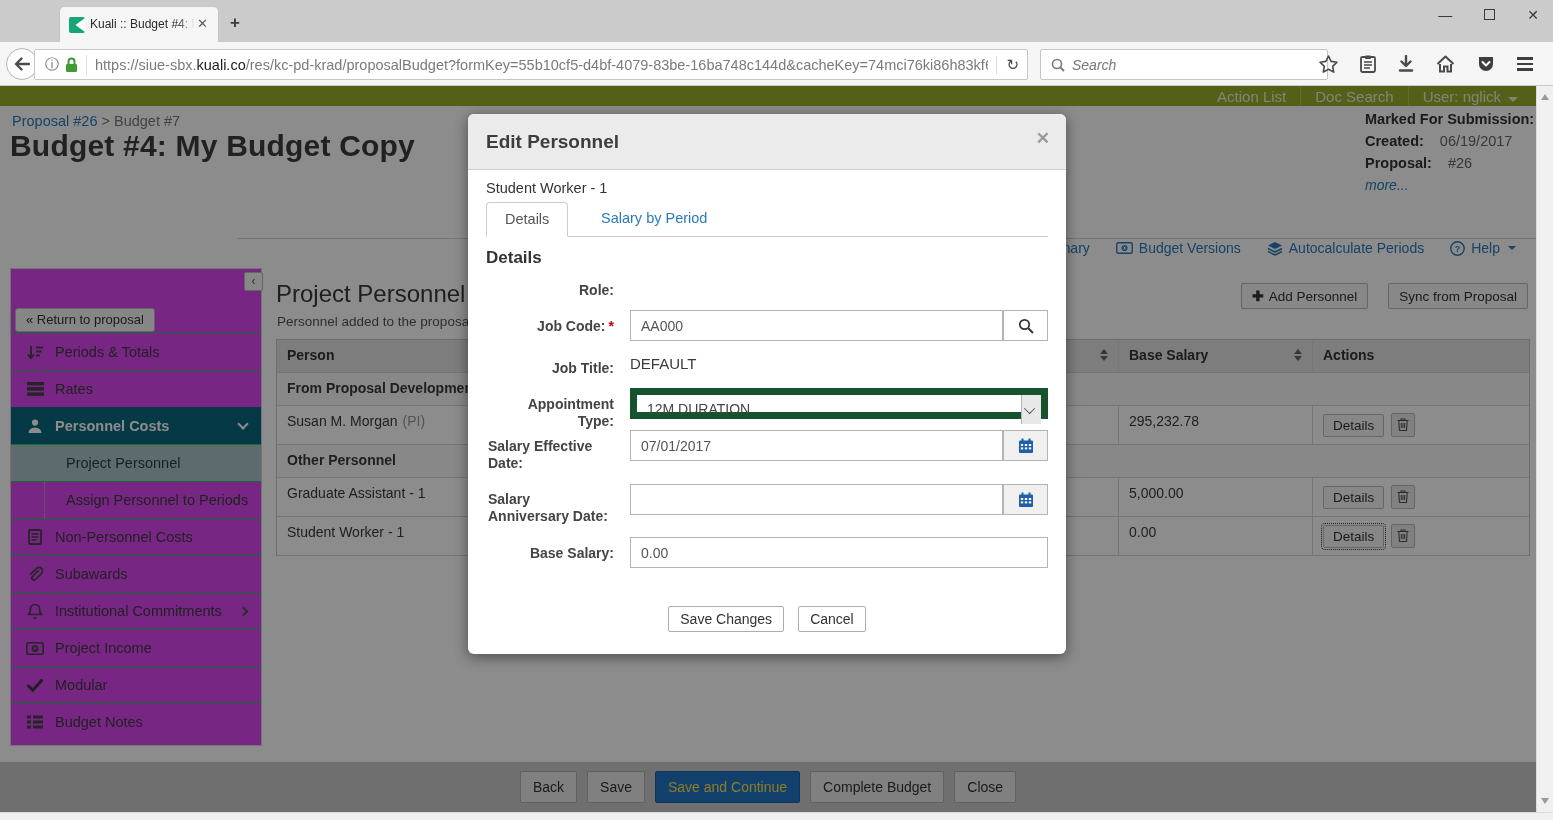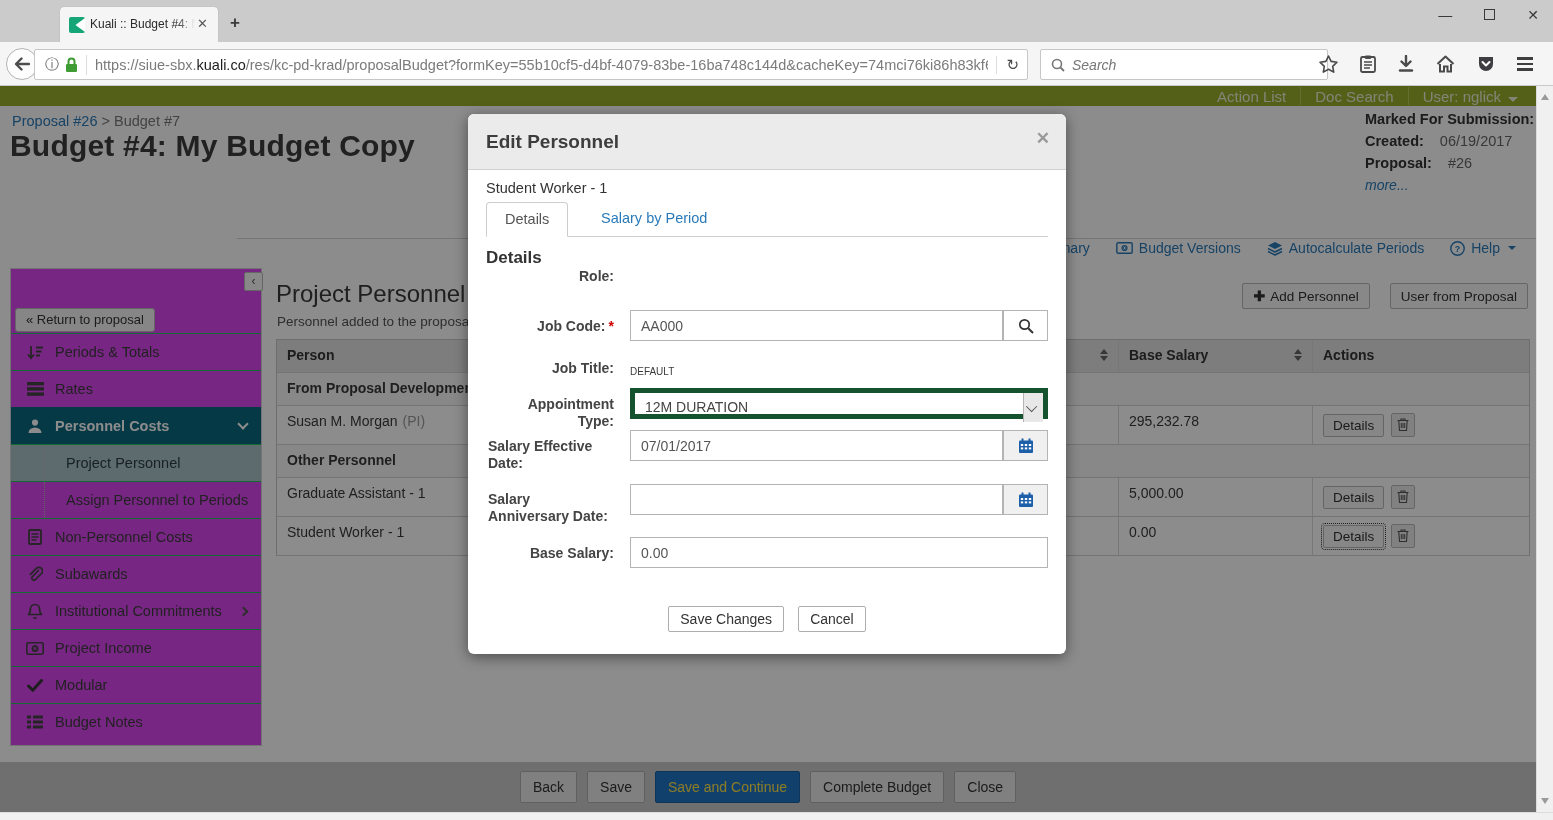"Role:" div.flabel { top: 154px -> 168px }
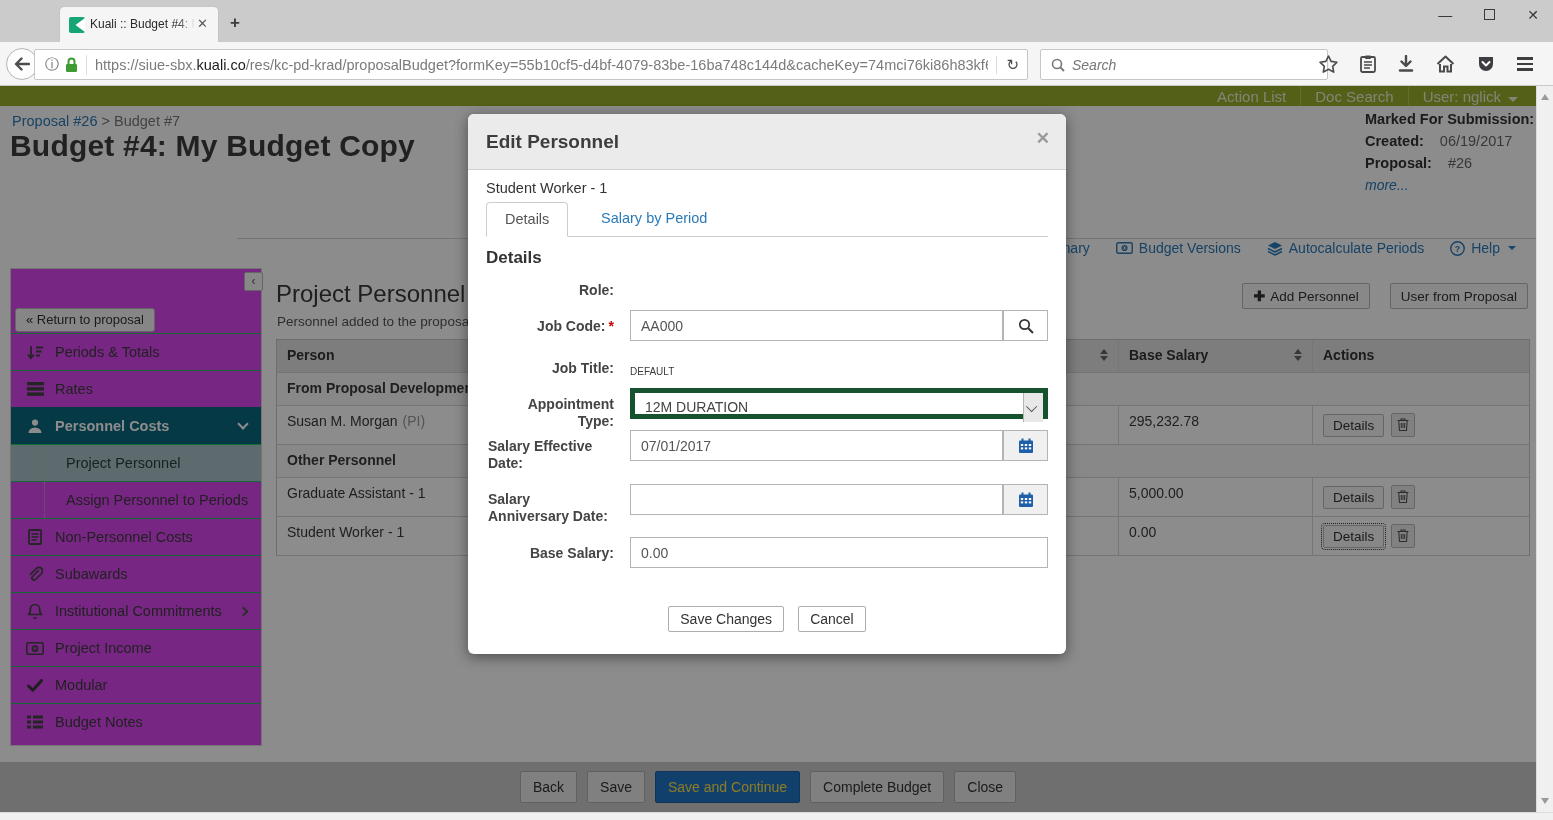"User from Proposal" button.btn { text: User -> Sync }
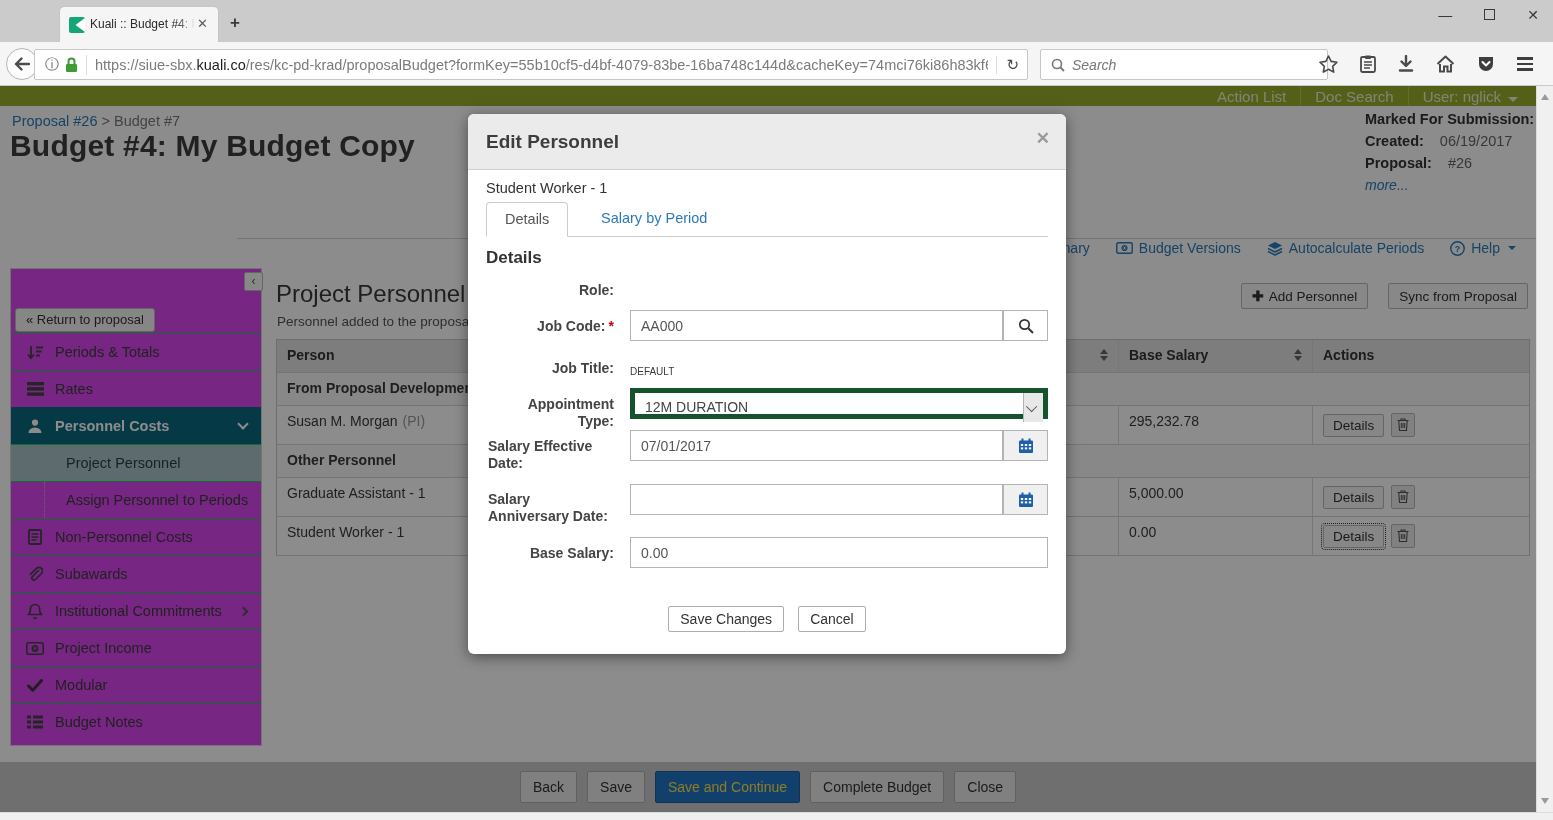"DEFAULT" .fvalue { font-size: 10px -> 15px; margin-top: 11px -> none }
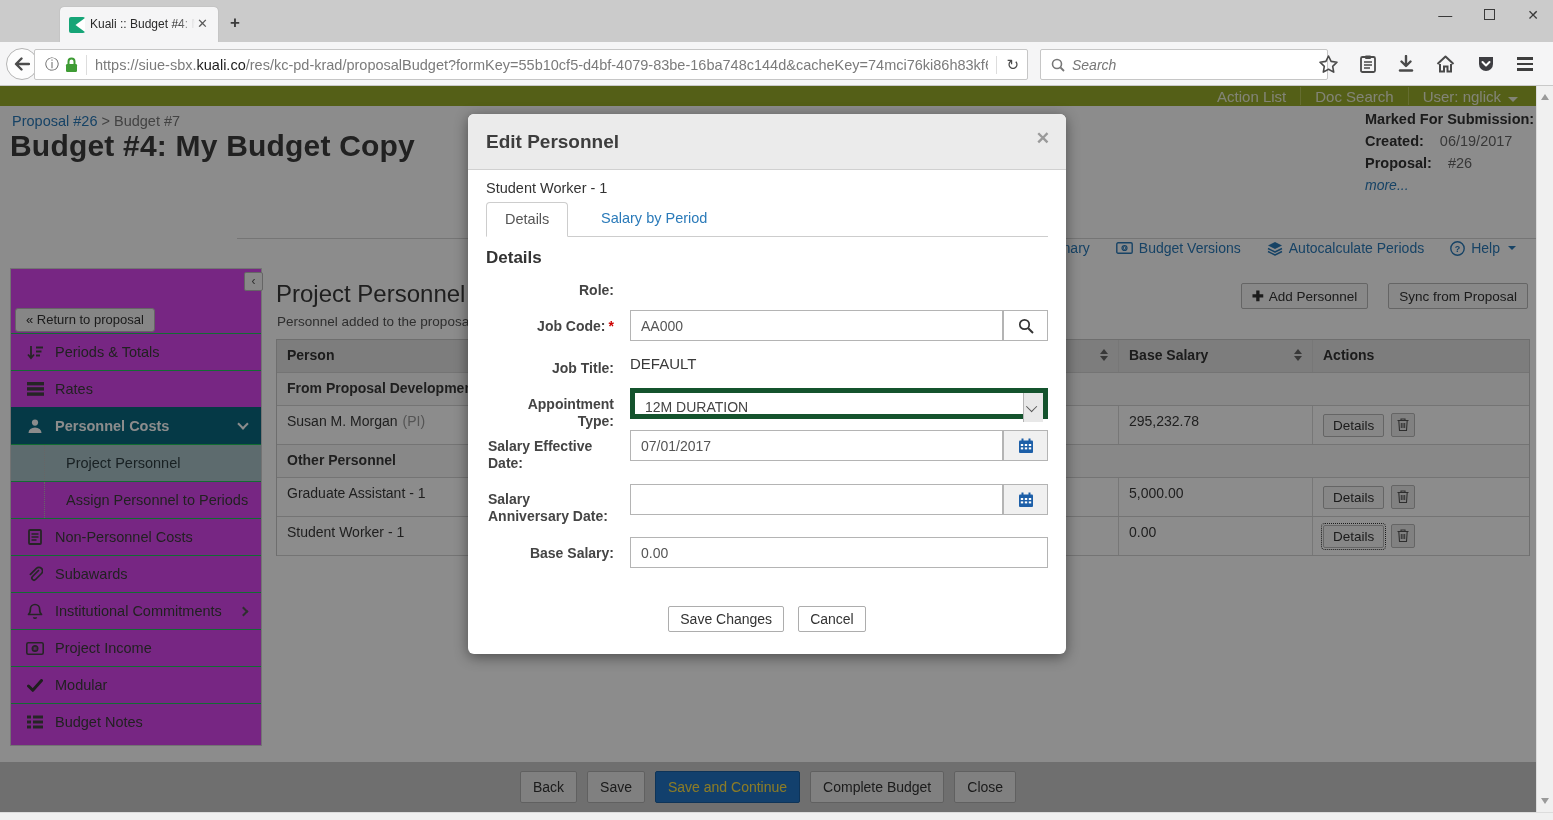"12M DURATION" .fselect { border: 5px solid #14532d -> 7px solid #14532d }
